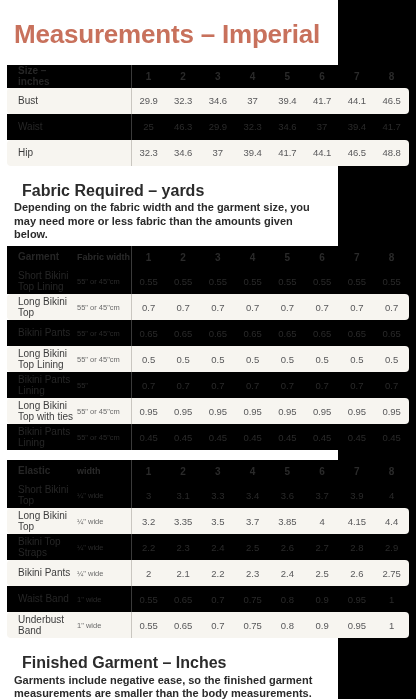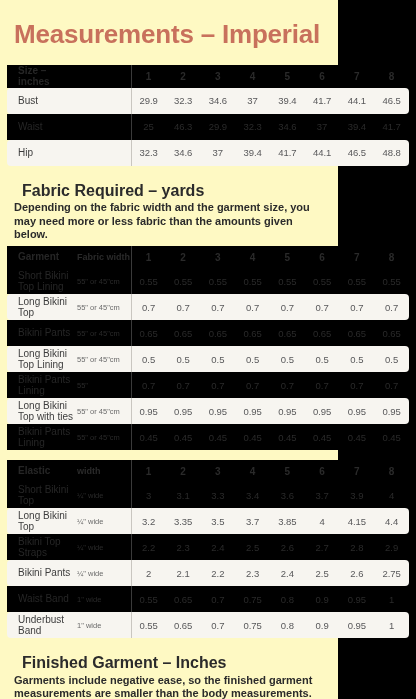"Measurements – Imperial" .page { background: #fef9c3 -> #ffffff }
